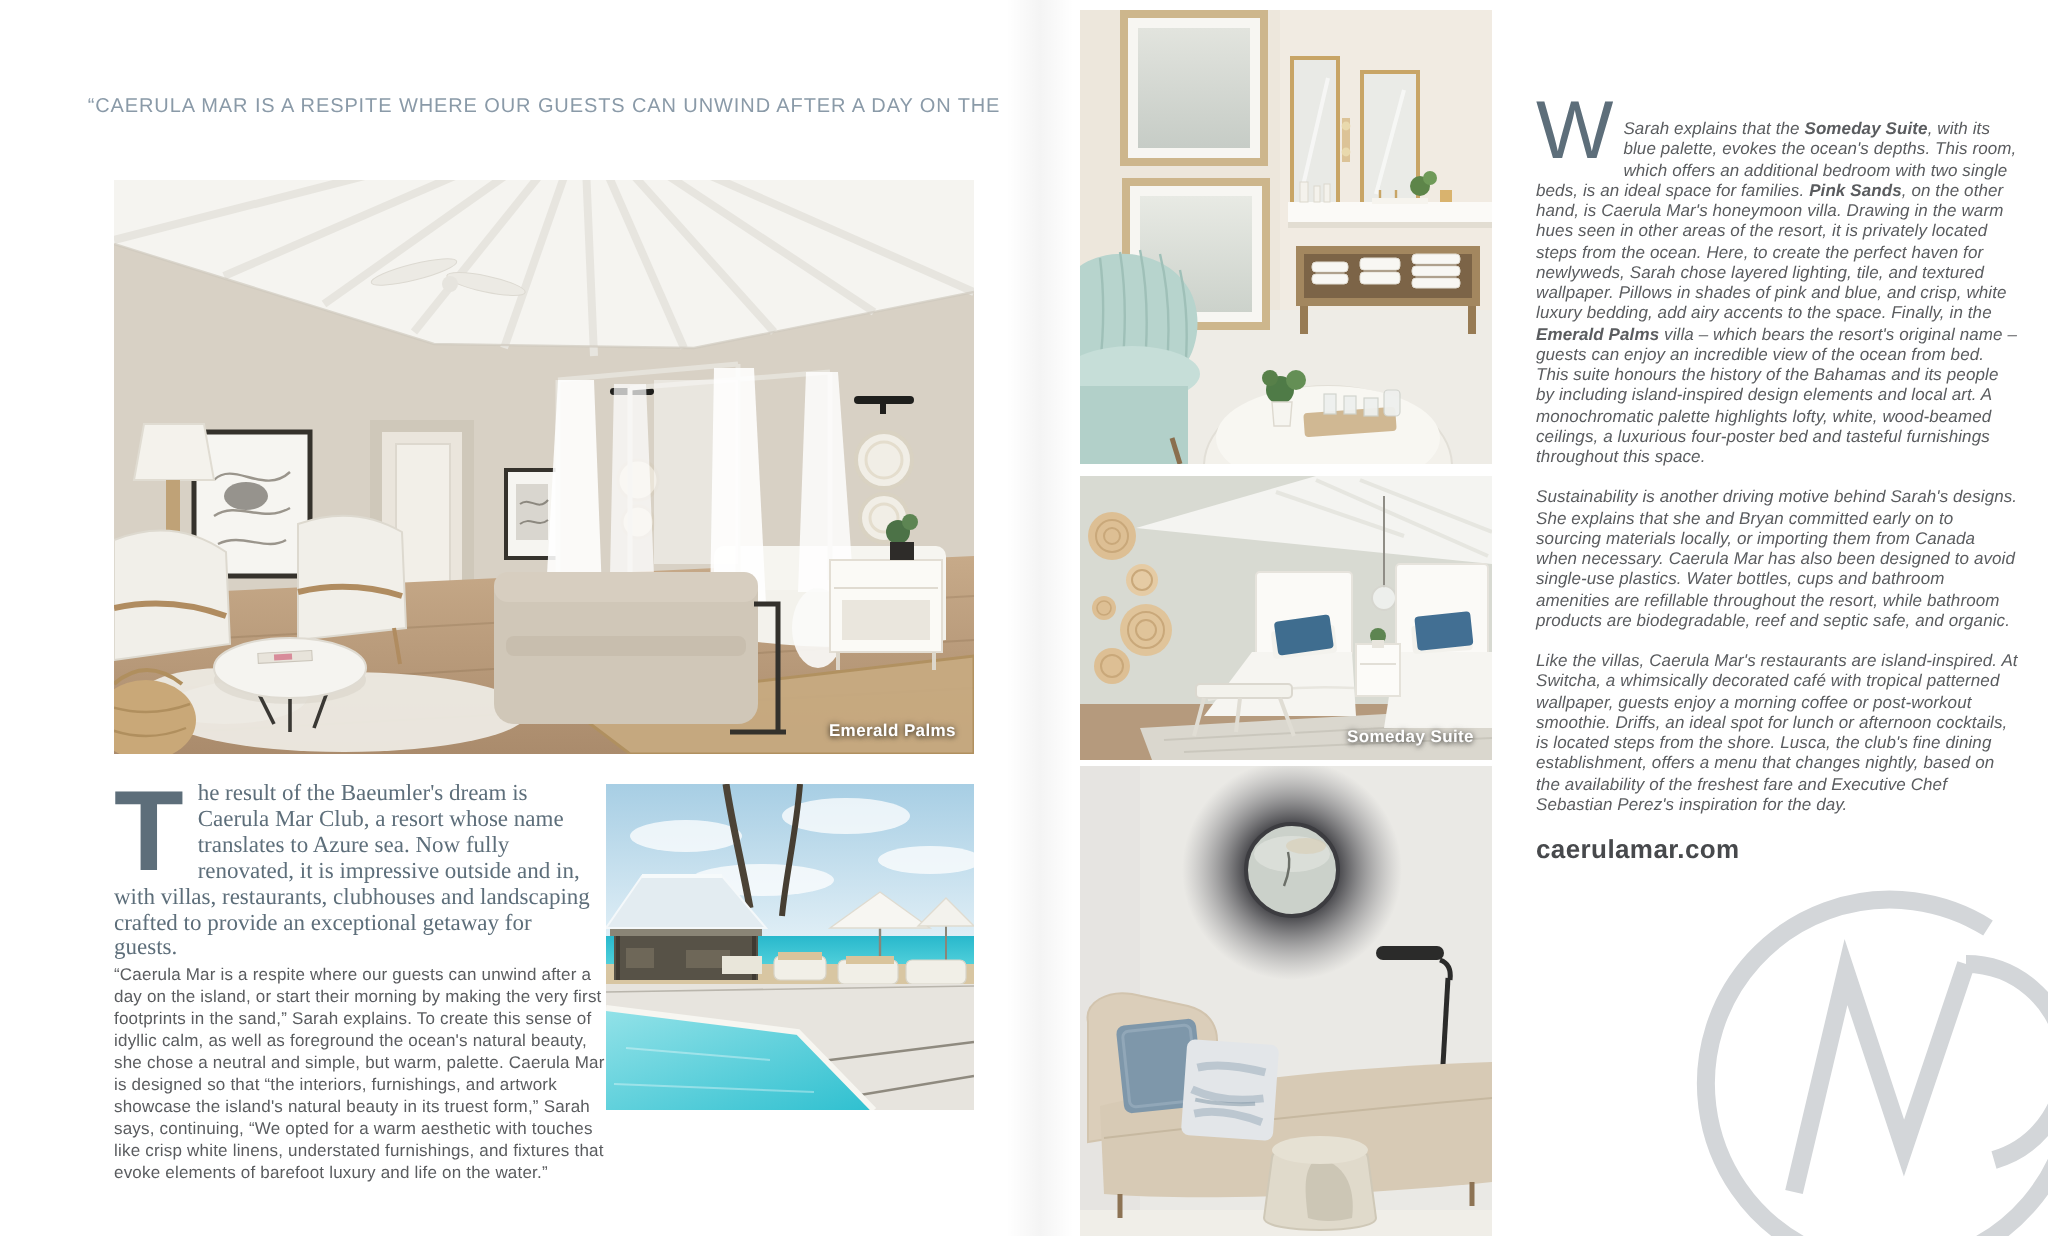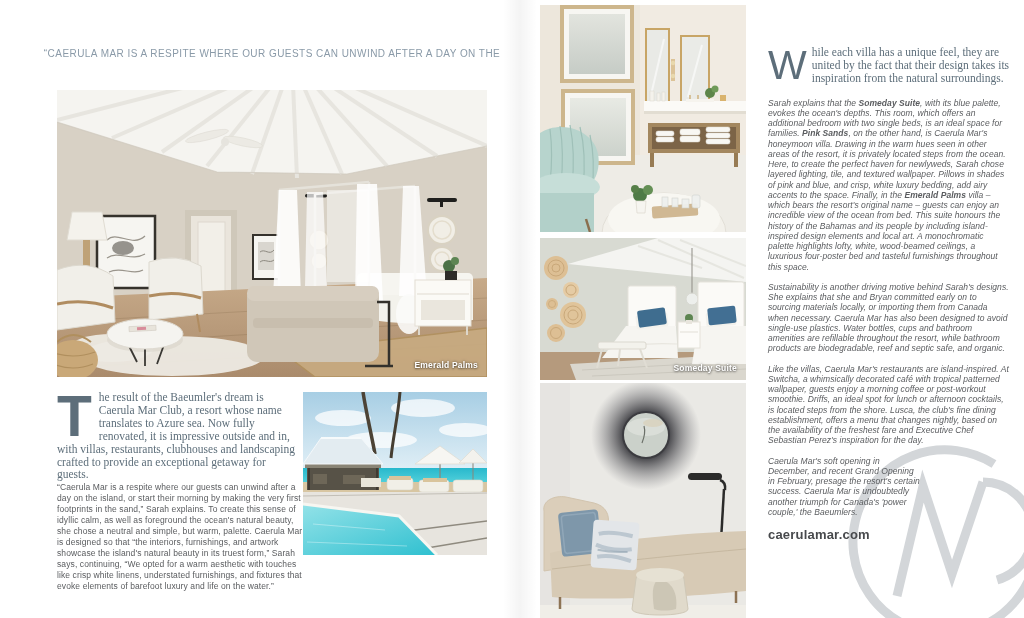"hile each villa has a" span { html: <span>hile each villa has a unique feel, they are united by the fact that their design takes its inspiration from the natural surroundings.</span> -> none }
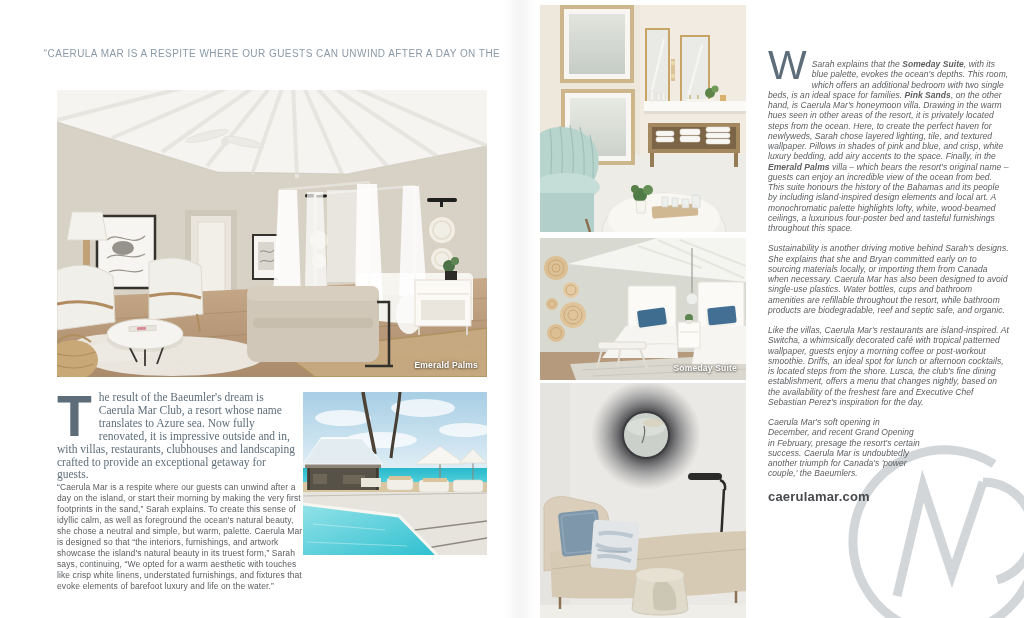"Caerula Mar's soft opening in" p.narrow { html: <p><span>Caerula Mar's soft opening in December, and recent Grand Opening in February, presage the resort's certain success. Caerula Mar is undoubtedly another triumph for Canada's 'power couple,' the Baeumlers.</span></p> -> none }
